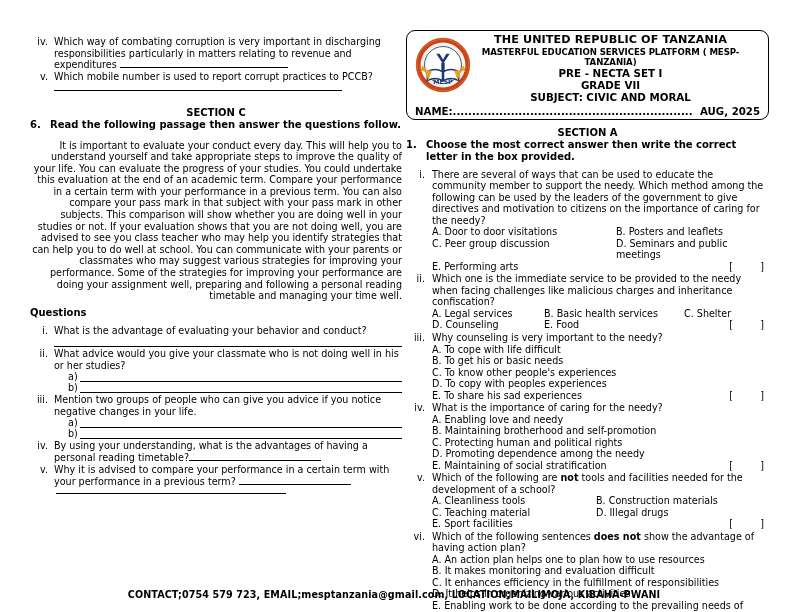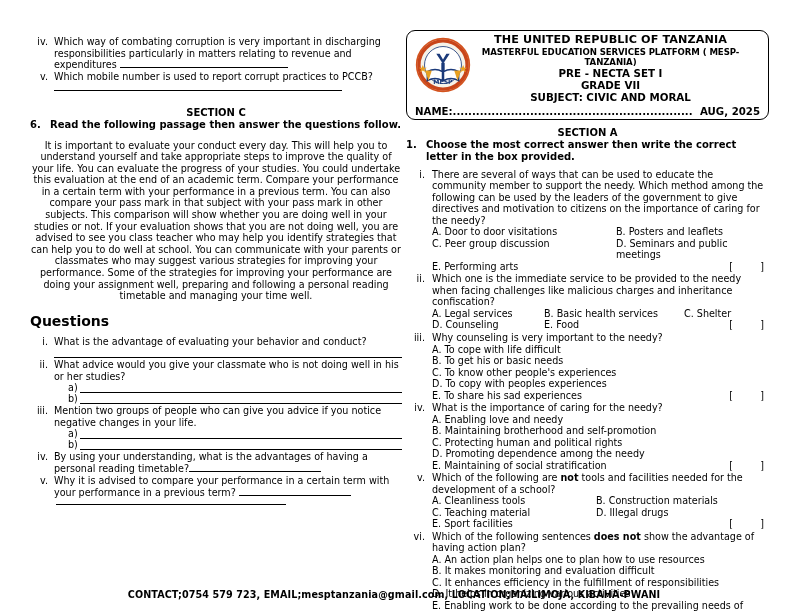"It is important to evaluate" .para { text-align: center -> right }
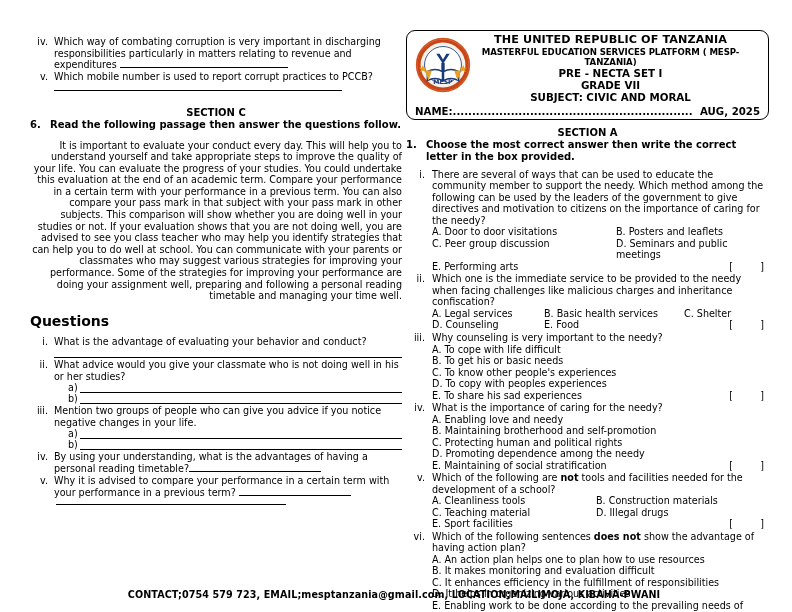"Questions" .questions-head { font-size: 14px -> 10px; margin-top: 11px -> 5px }
